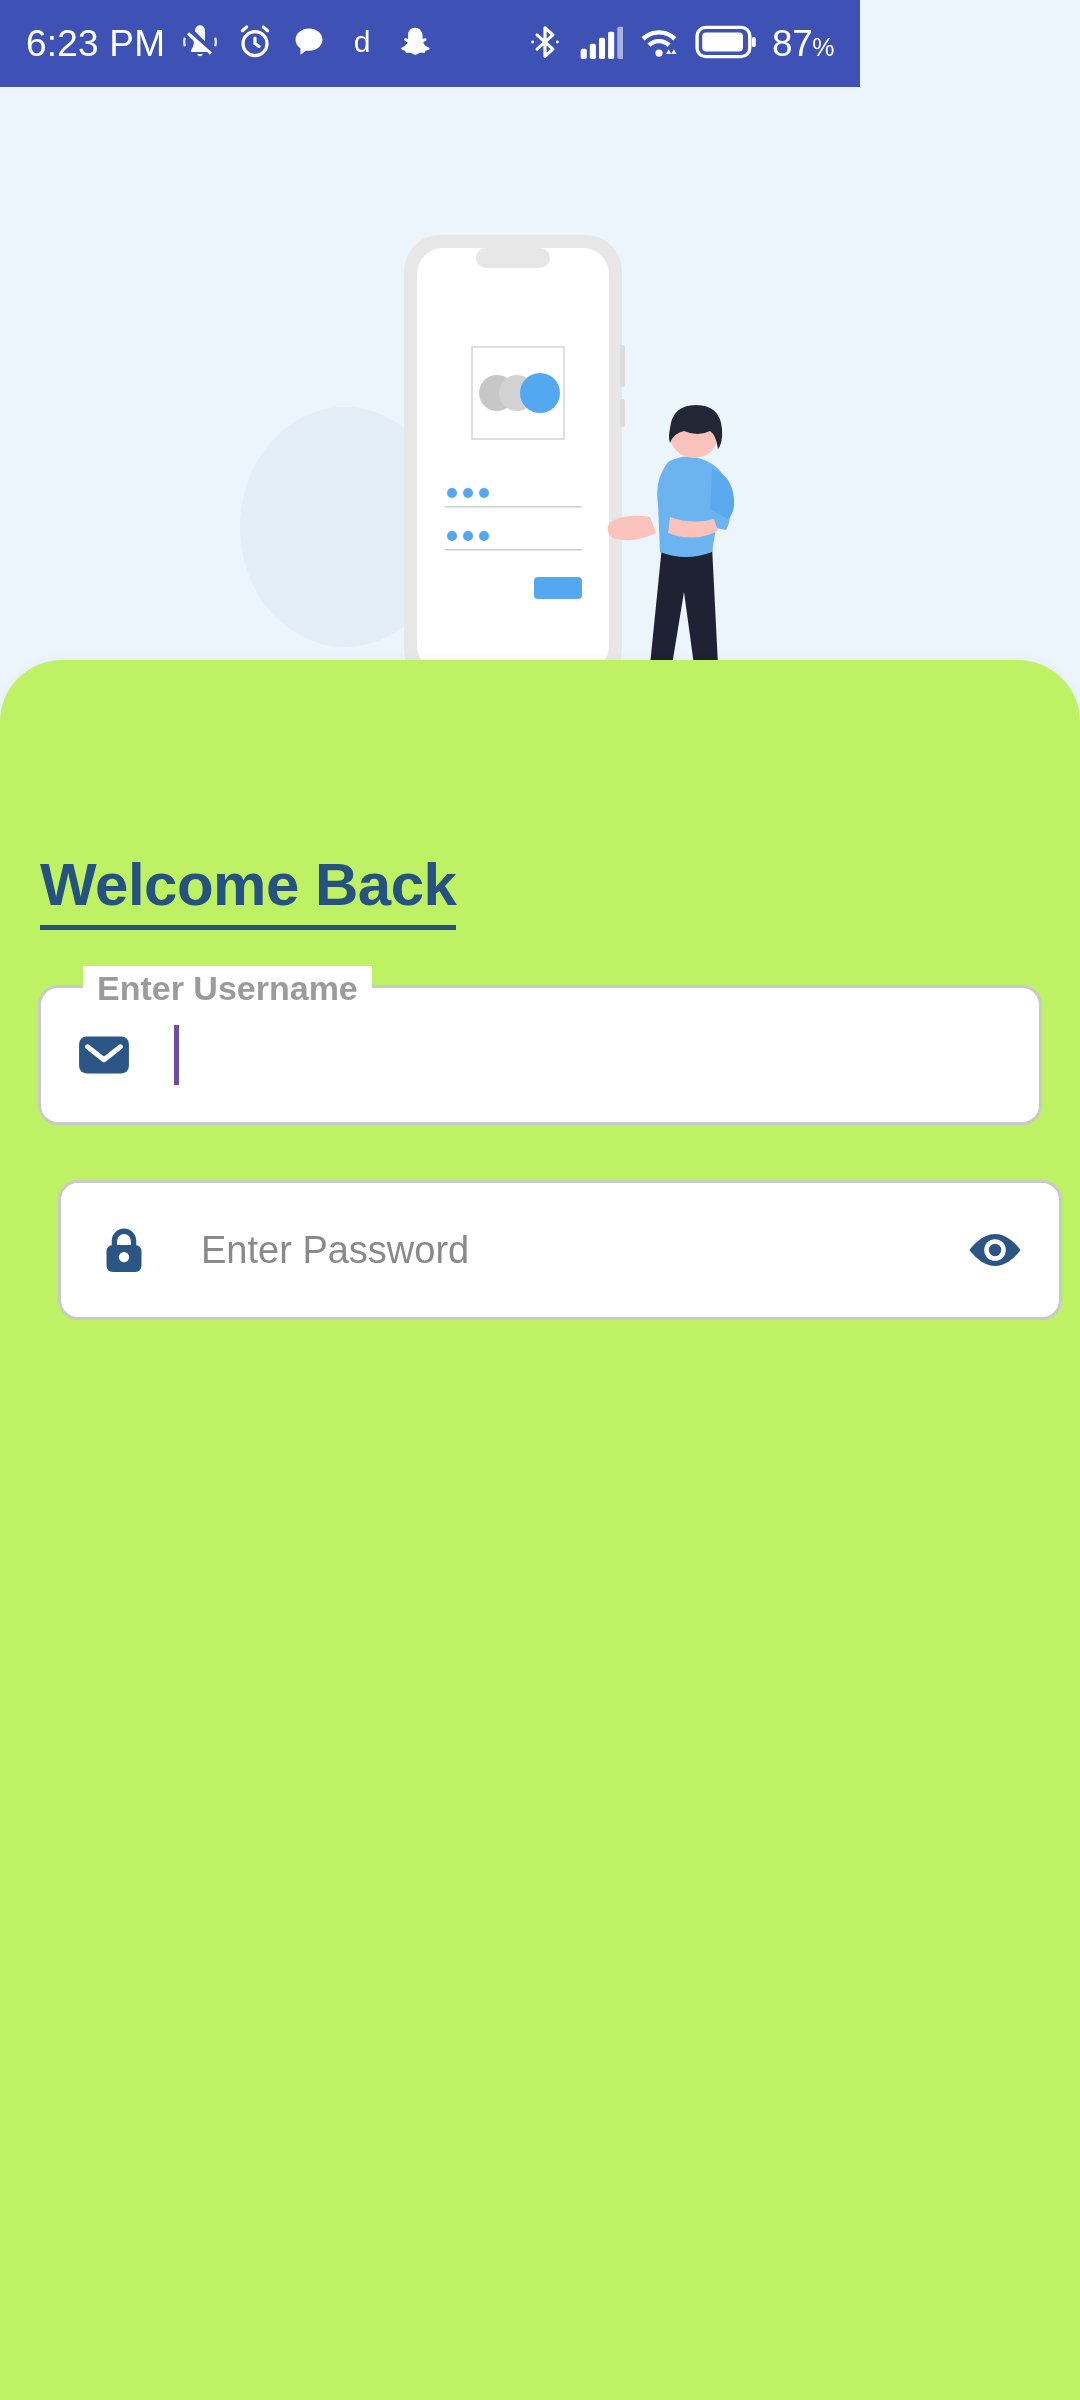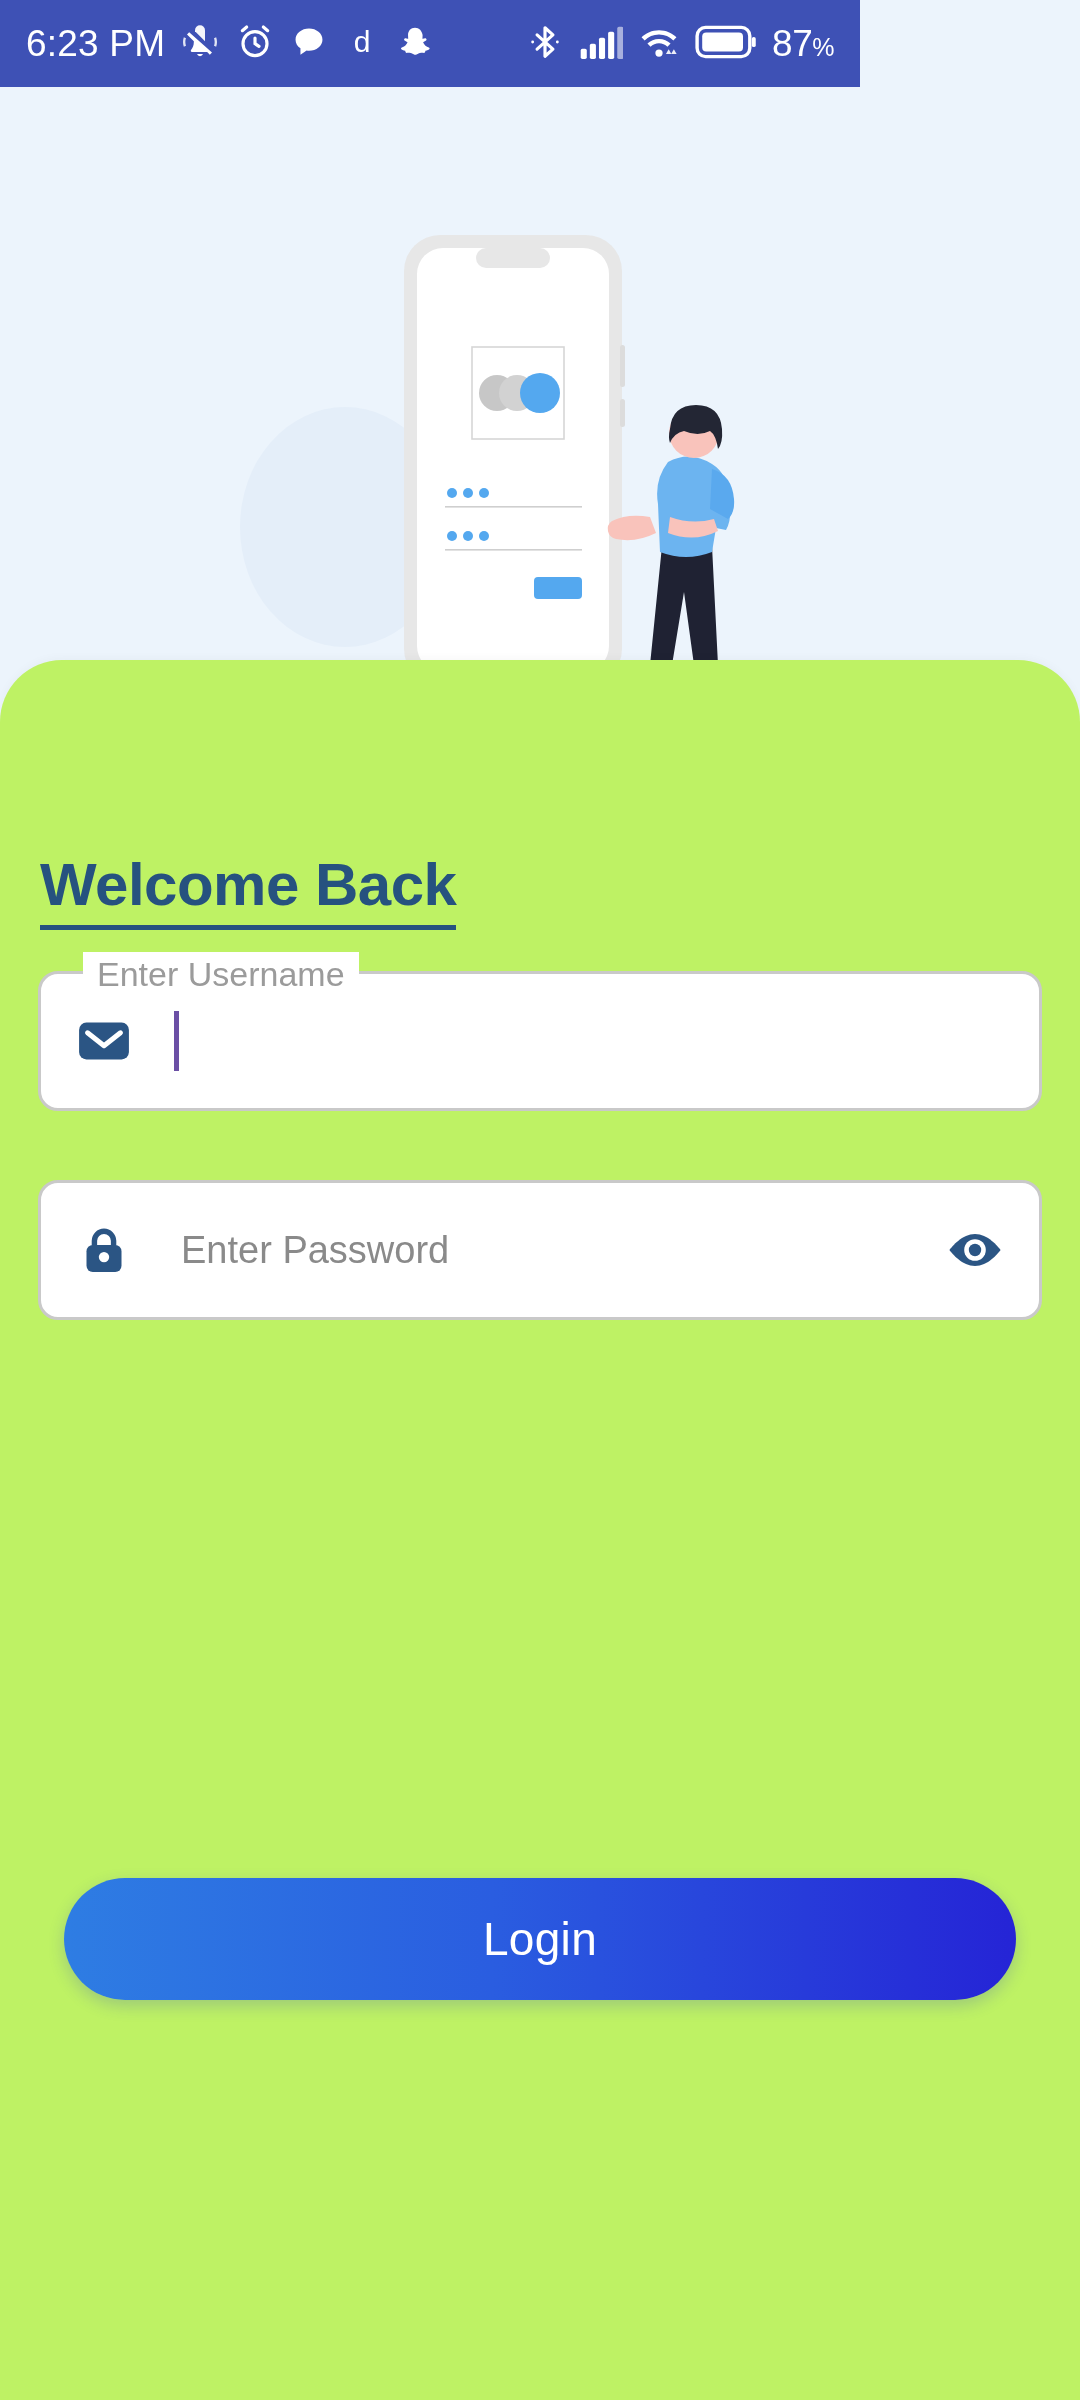"Enter Username" .field-username { font-weight: none -> bold; top: 311px -> 325px }
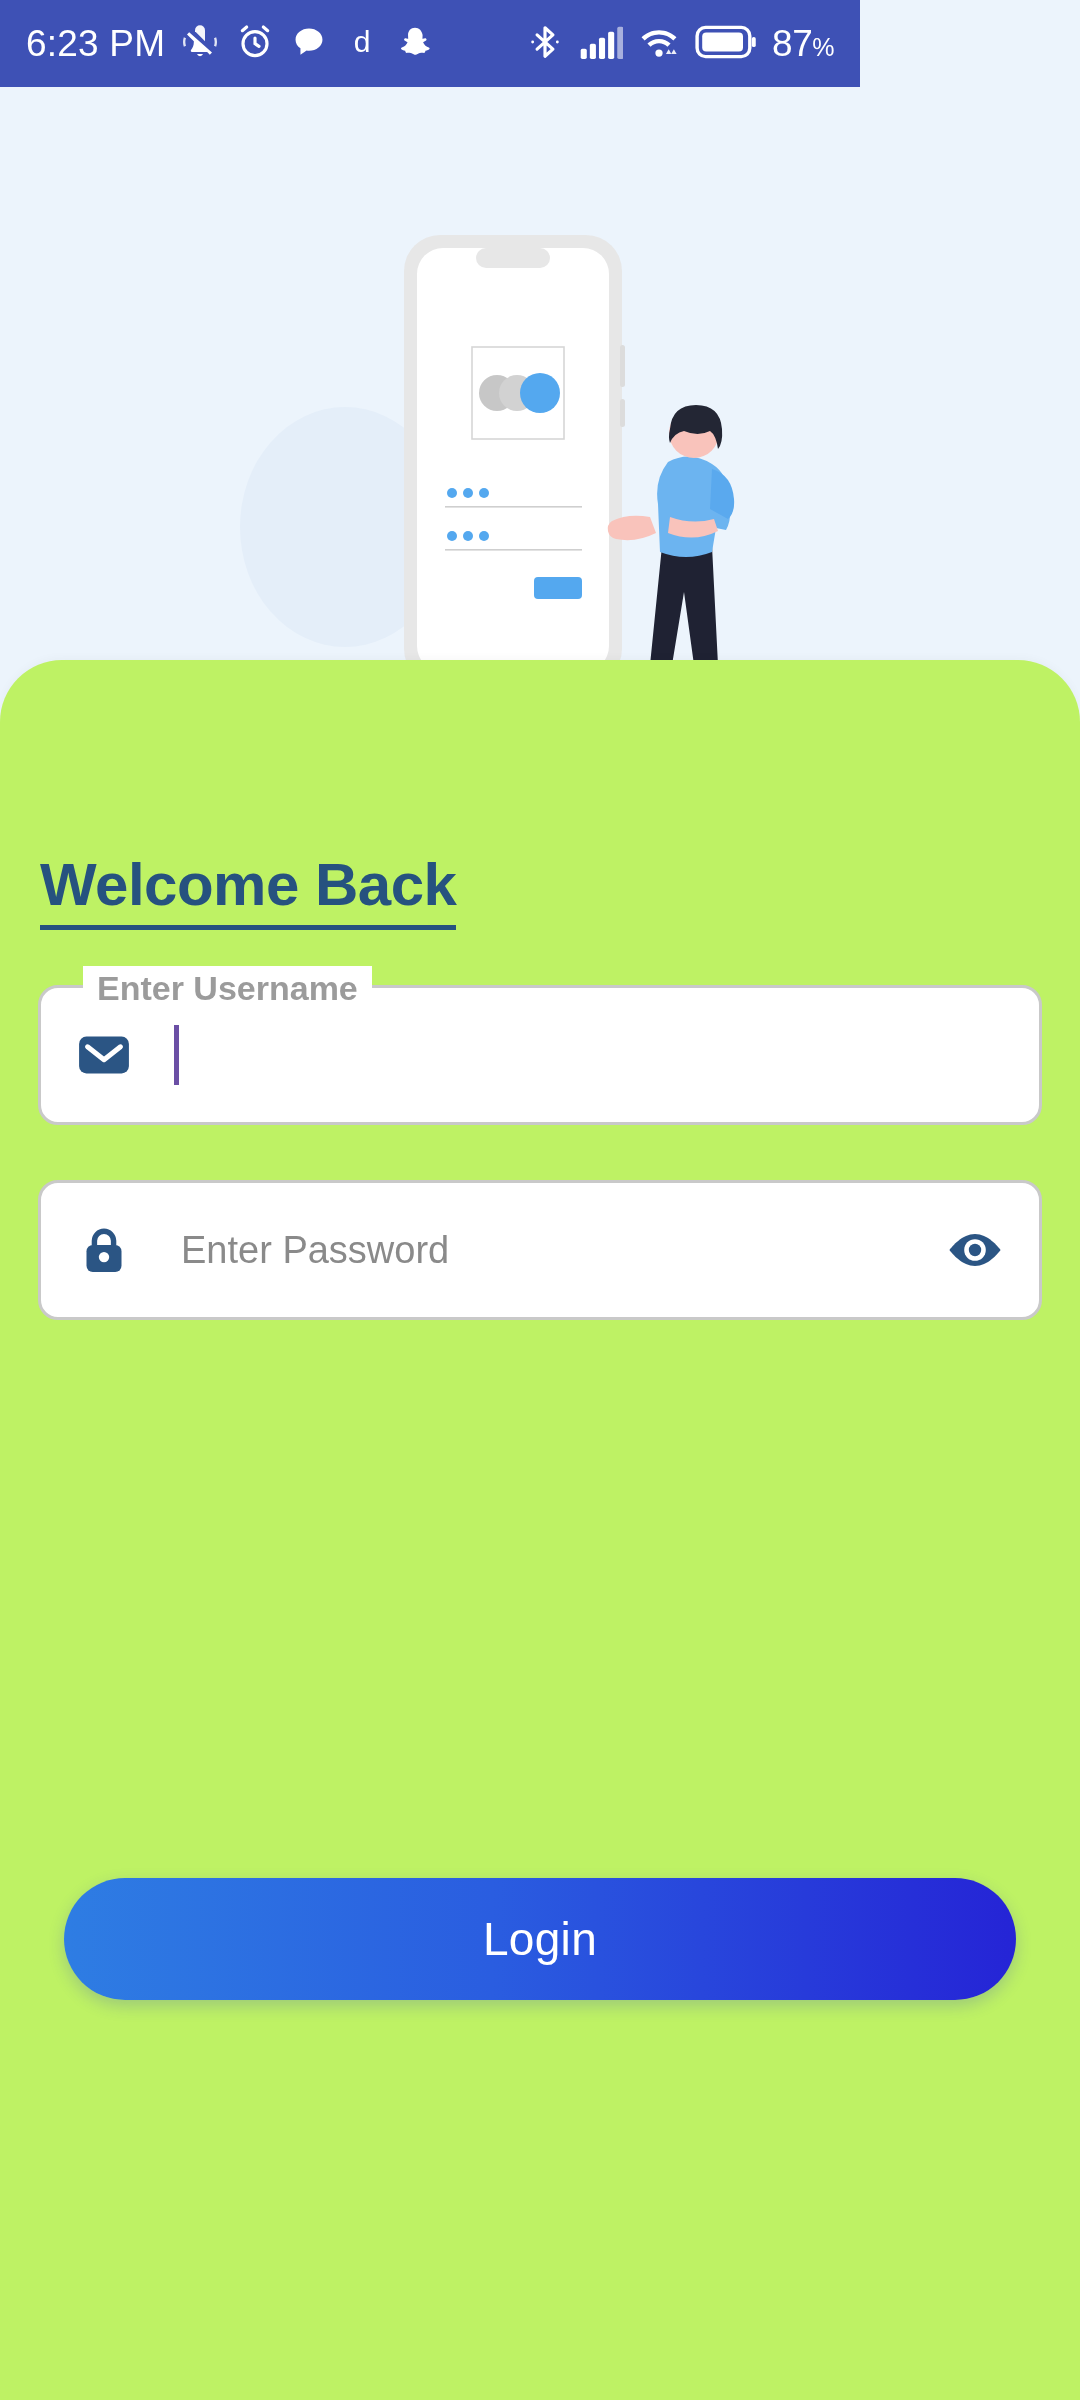"Enter Password" .field-password { margin-left: none -> 20px }
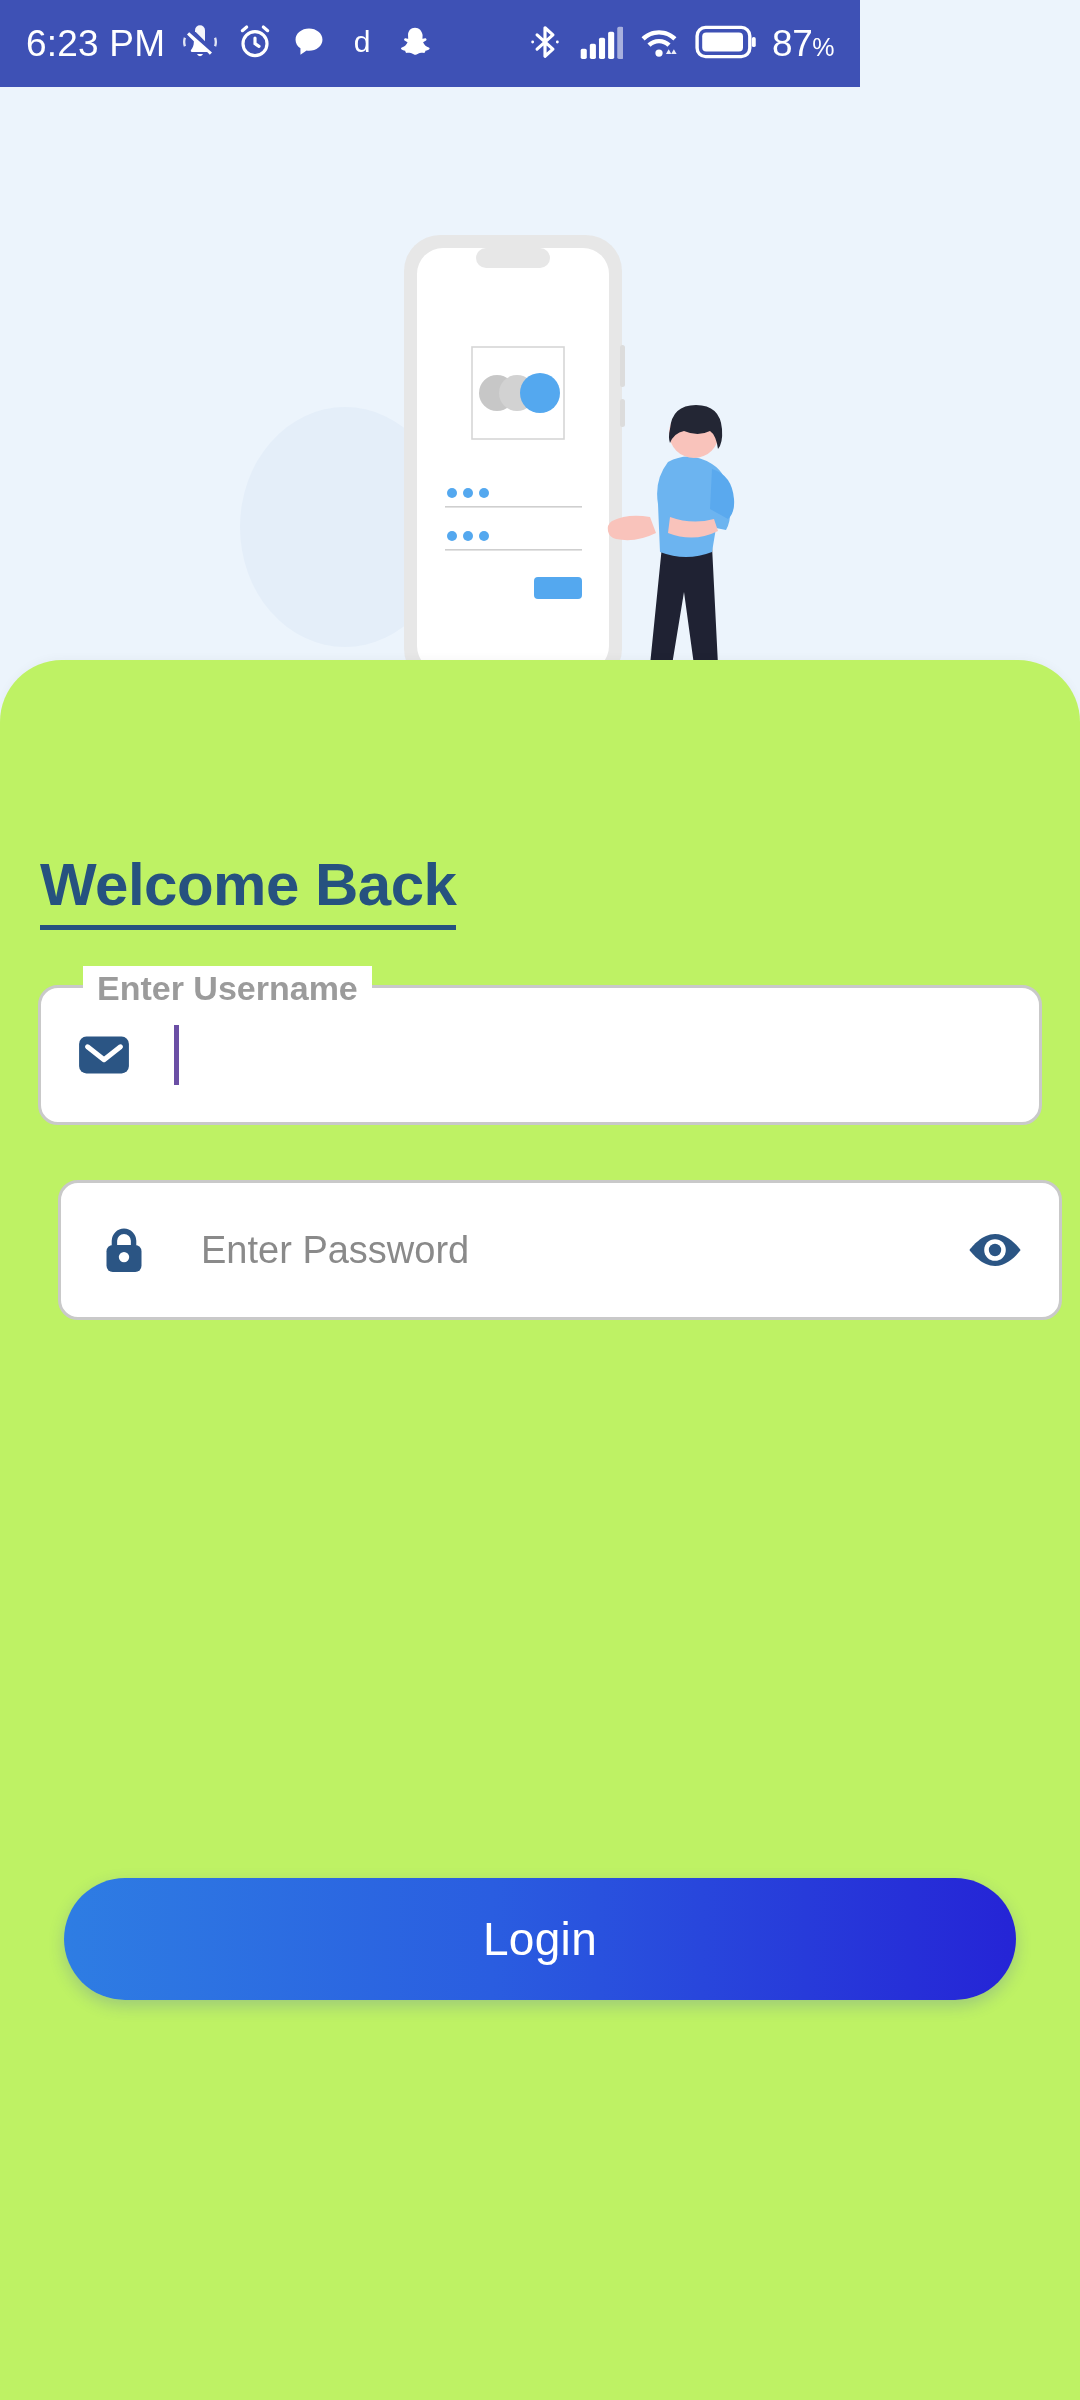"Login" button.login-btn { html: <button> <span>Login</span> </button> -> none }
